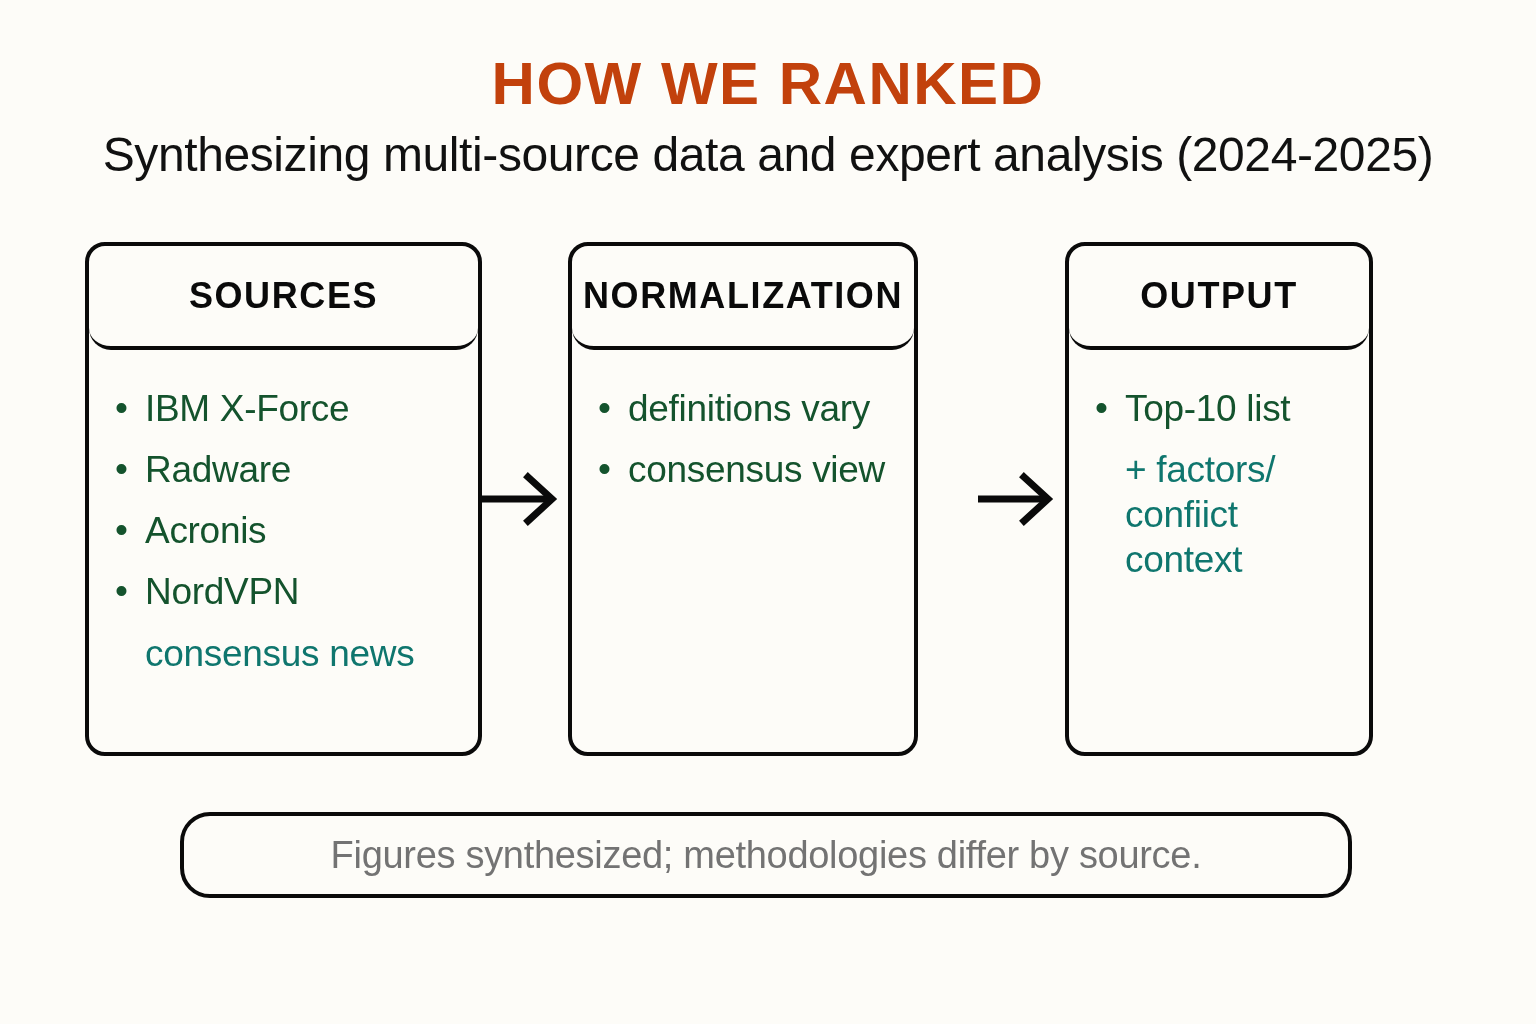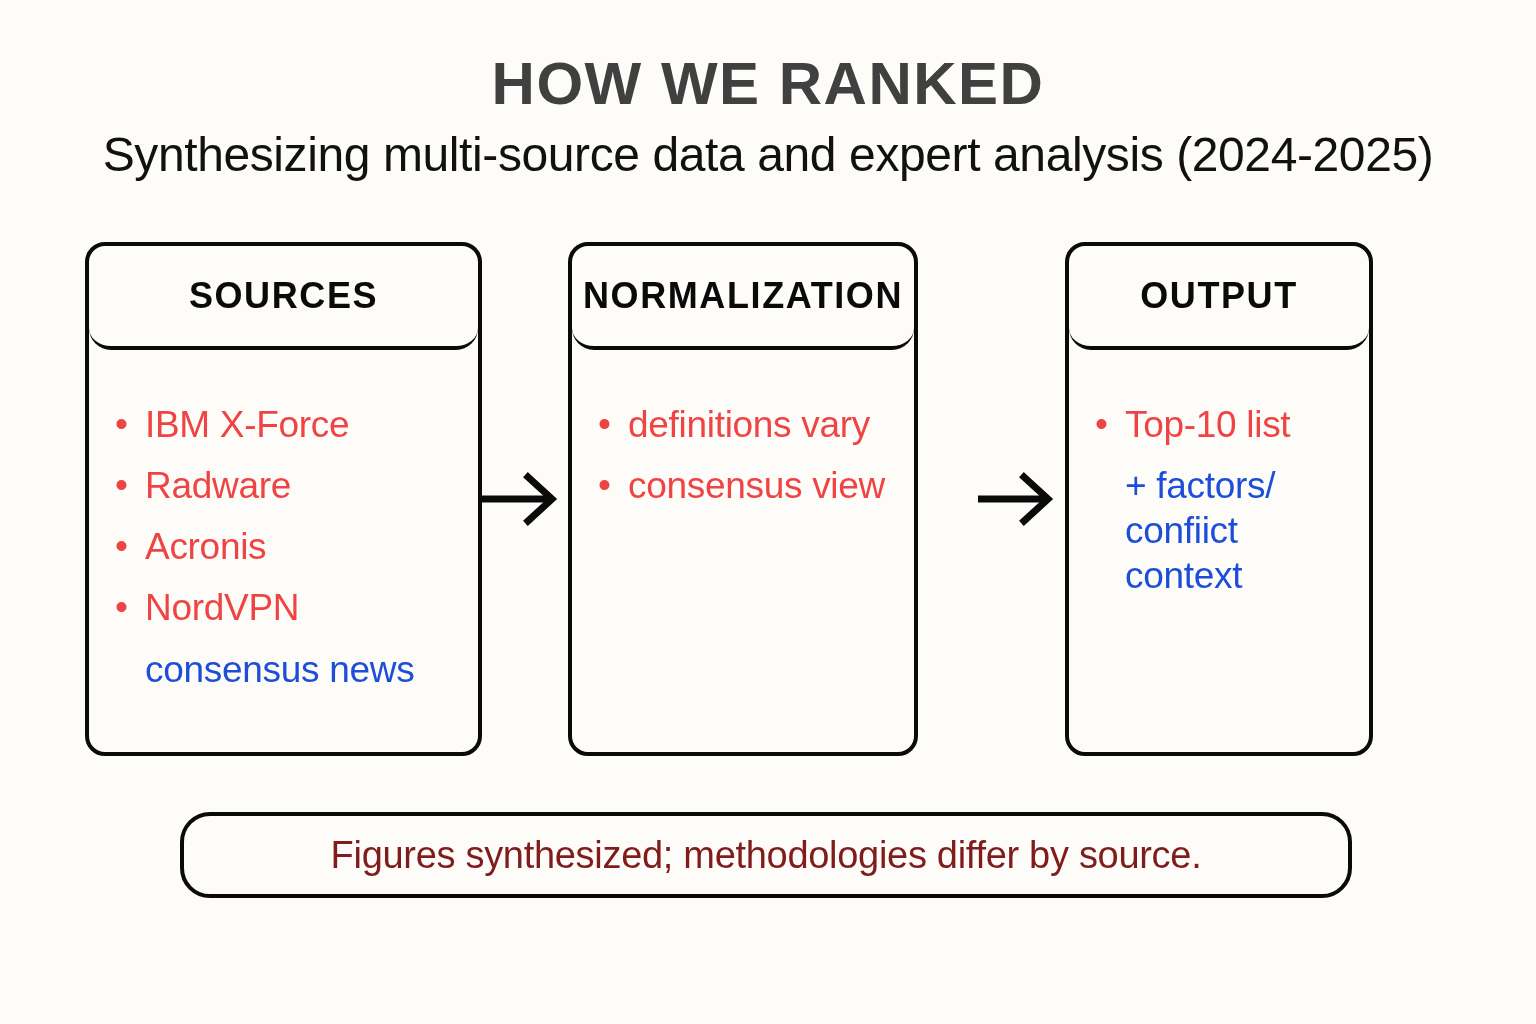"HOW WE RANKED" #page-title { color: #404040 -> #c2410c }
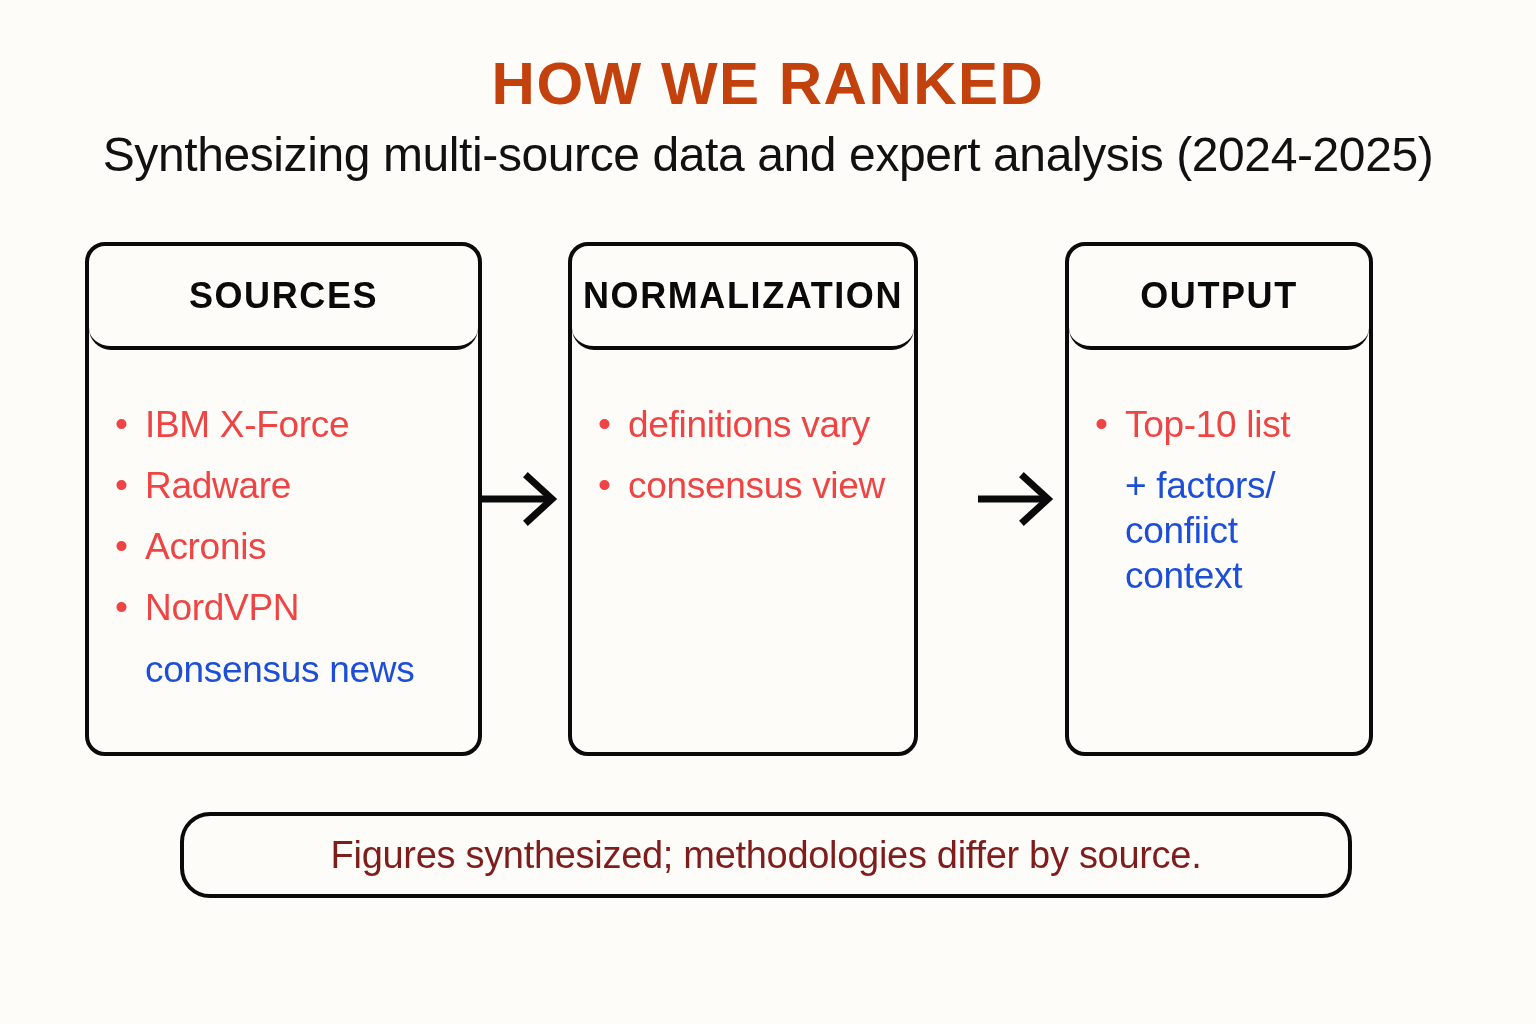"IBM X-Force" .bullet-item { color: #ef4444 -> #14532d; margin-top: 16px -> none }
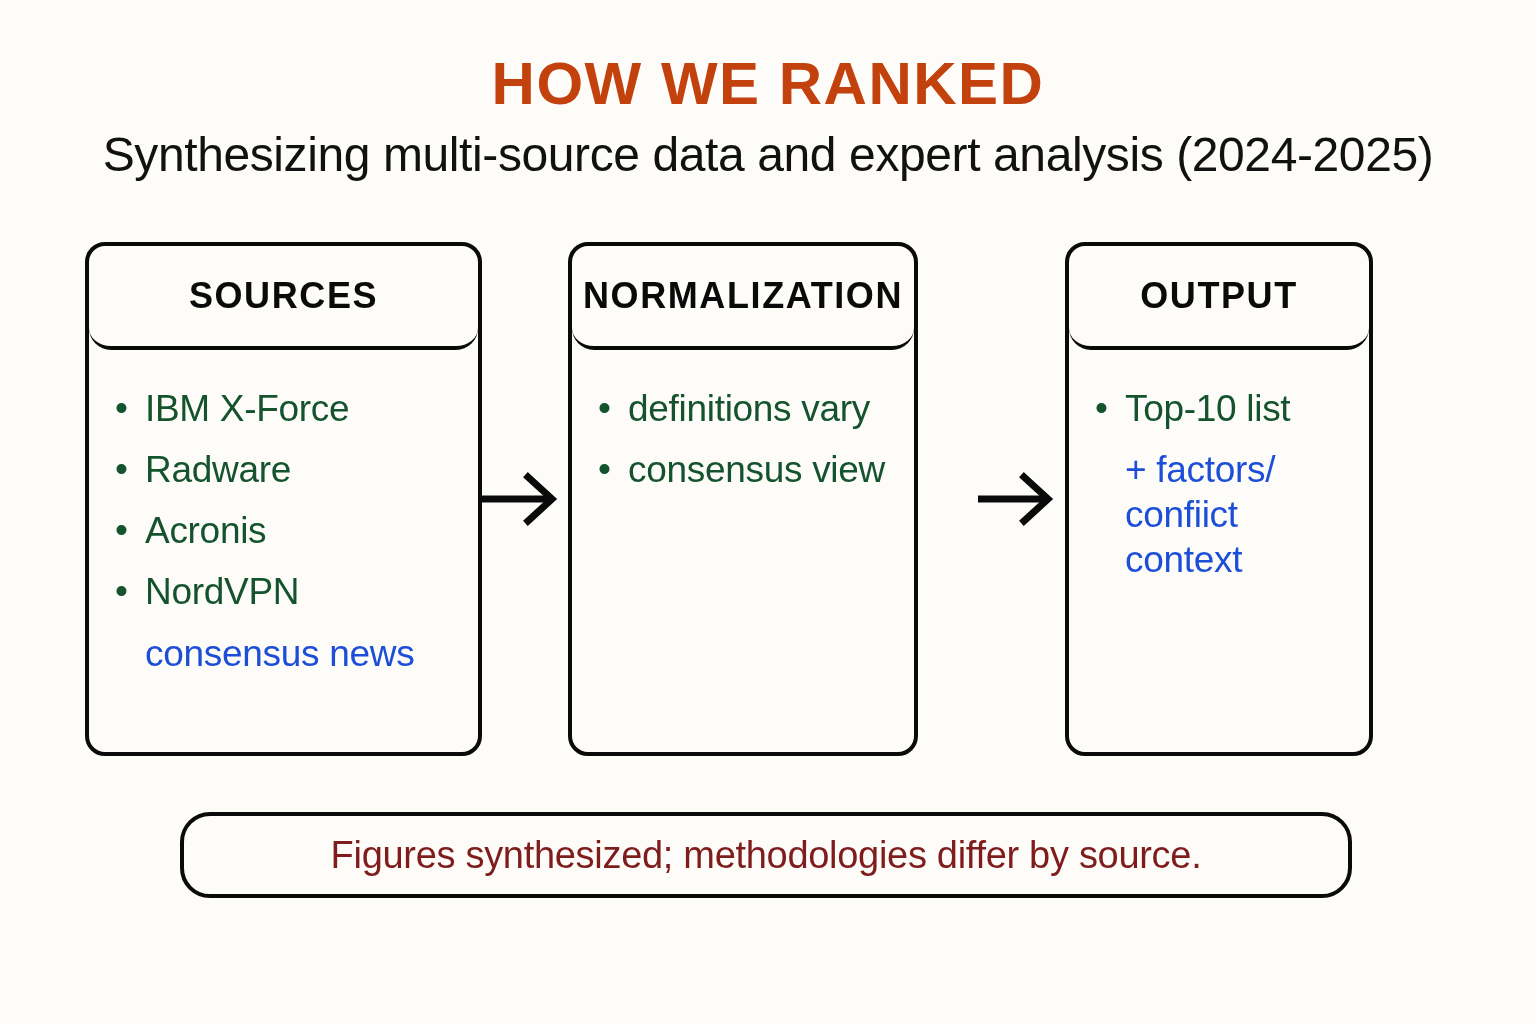"+ factors/ confiict context" .plain-item { color: #1d4ed8 -> #0f766e }
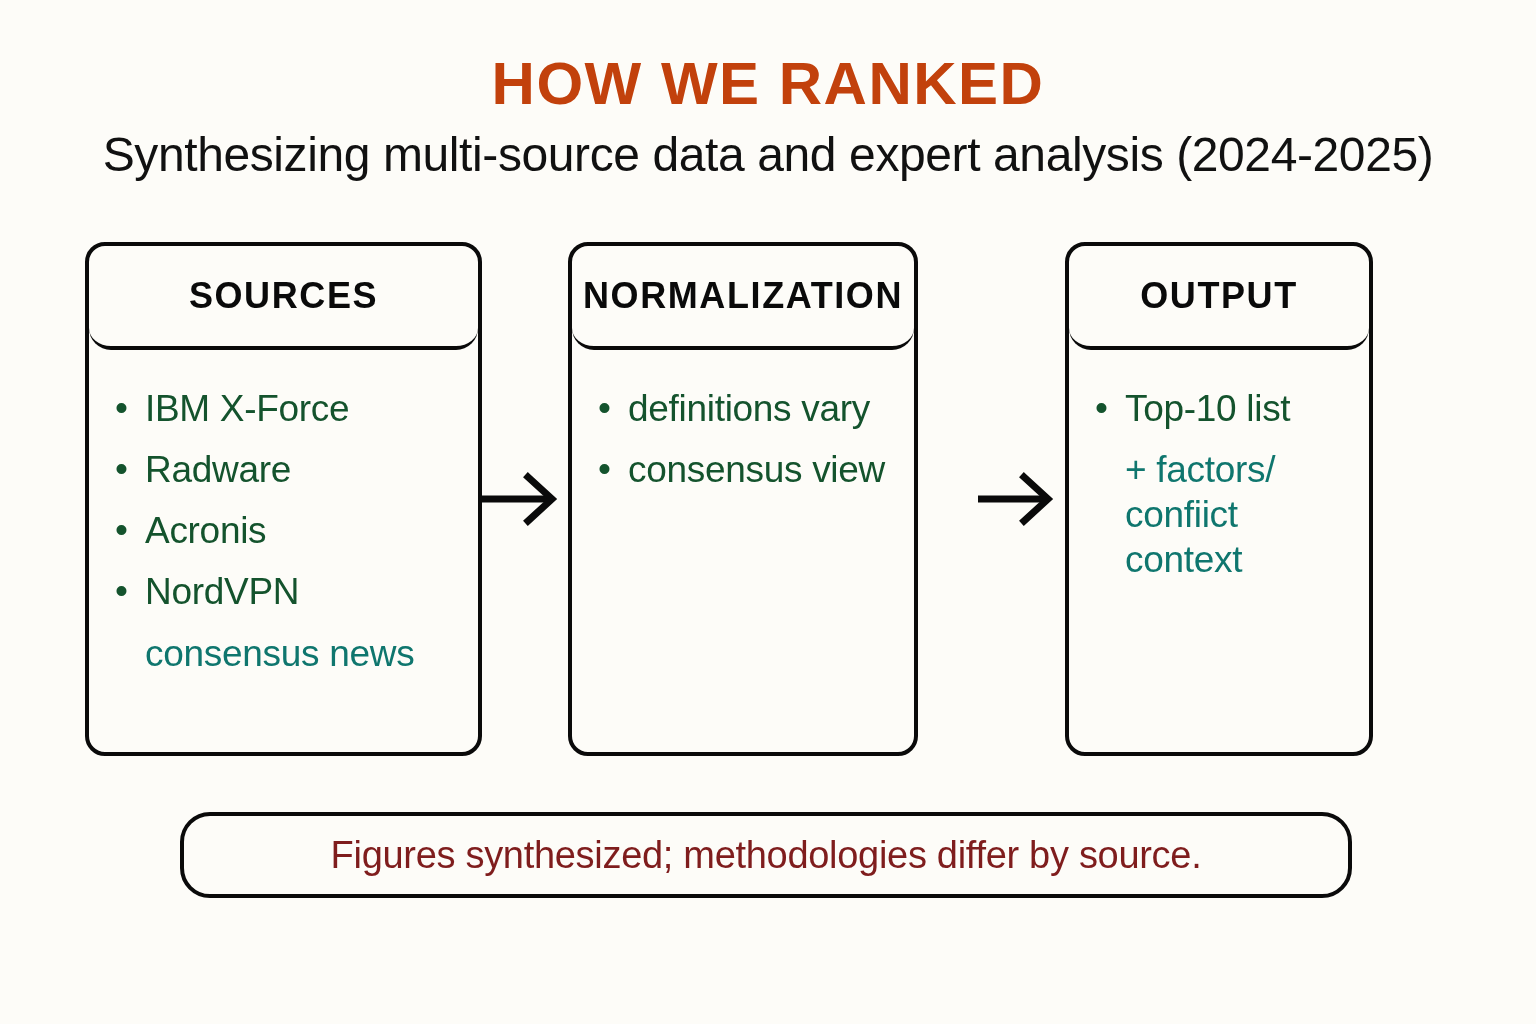"Figures synthesized; methodologies" #footer-note-text { color: #7f1d1d -> #737373 }
